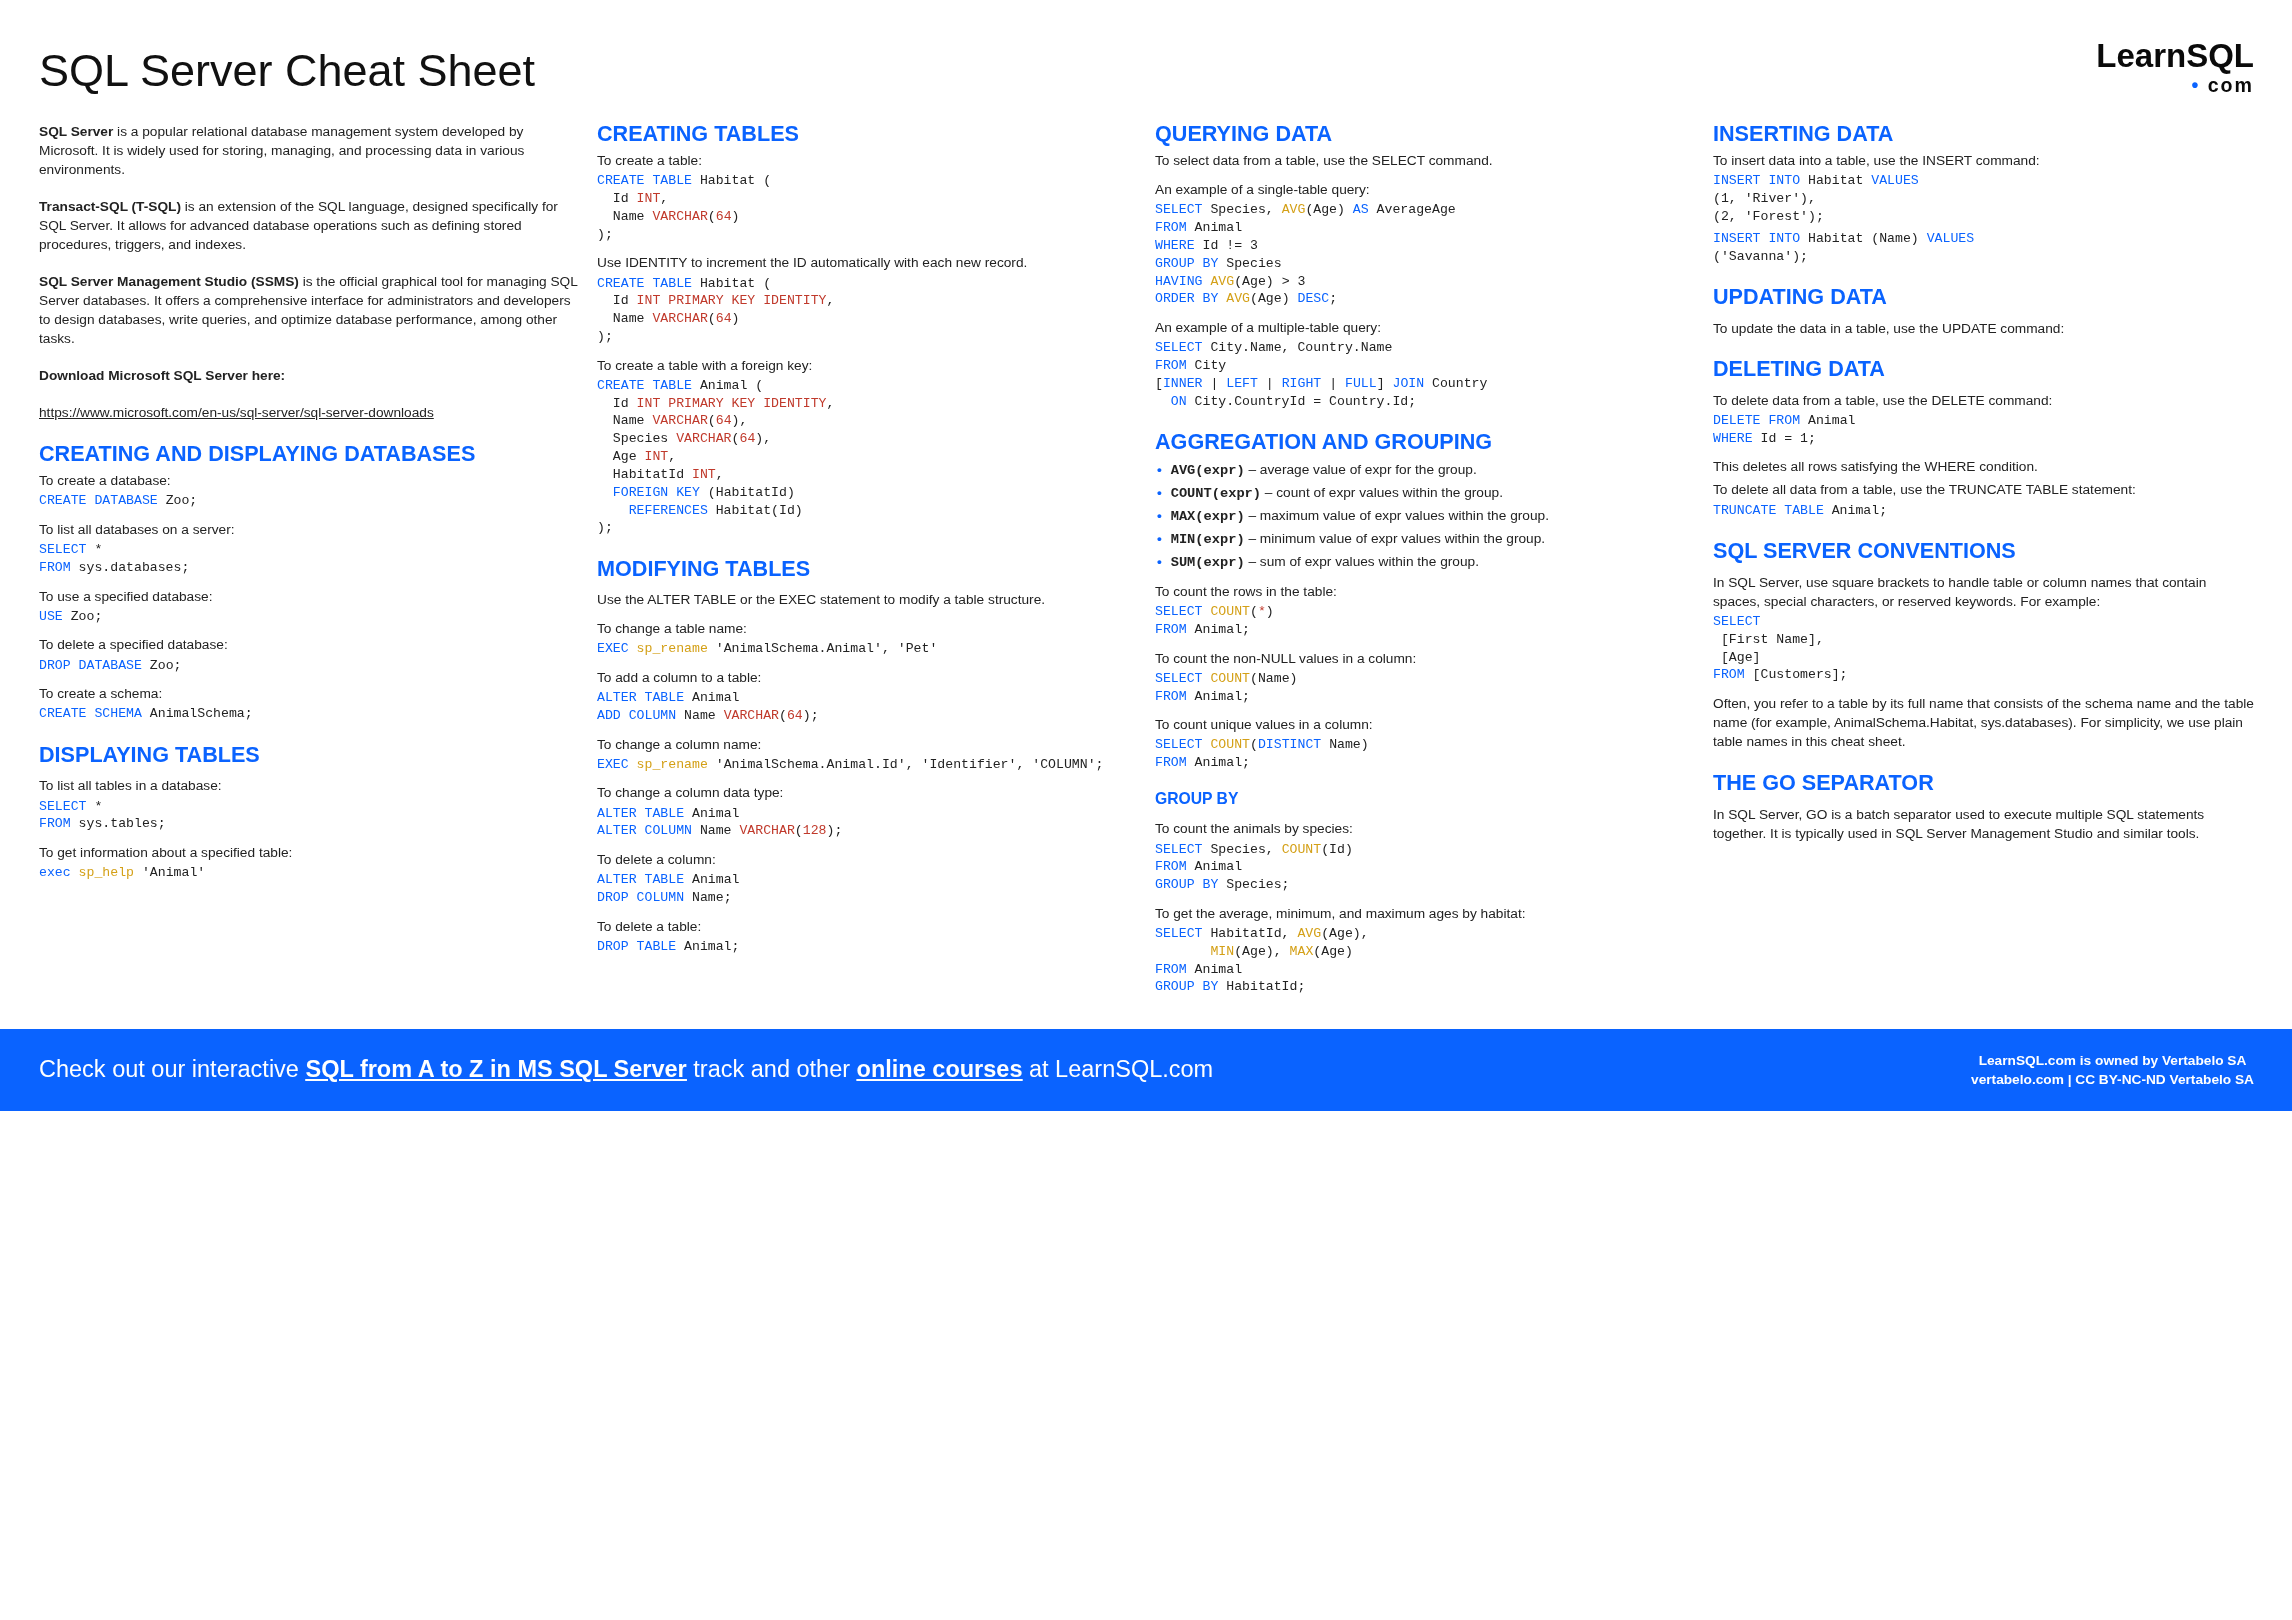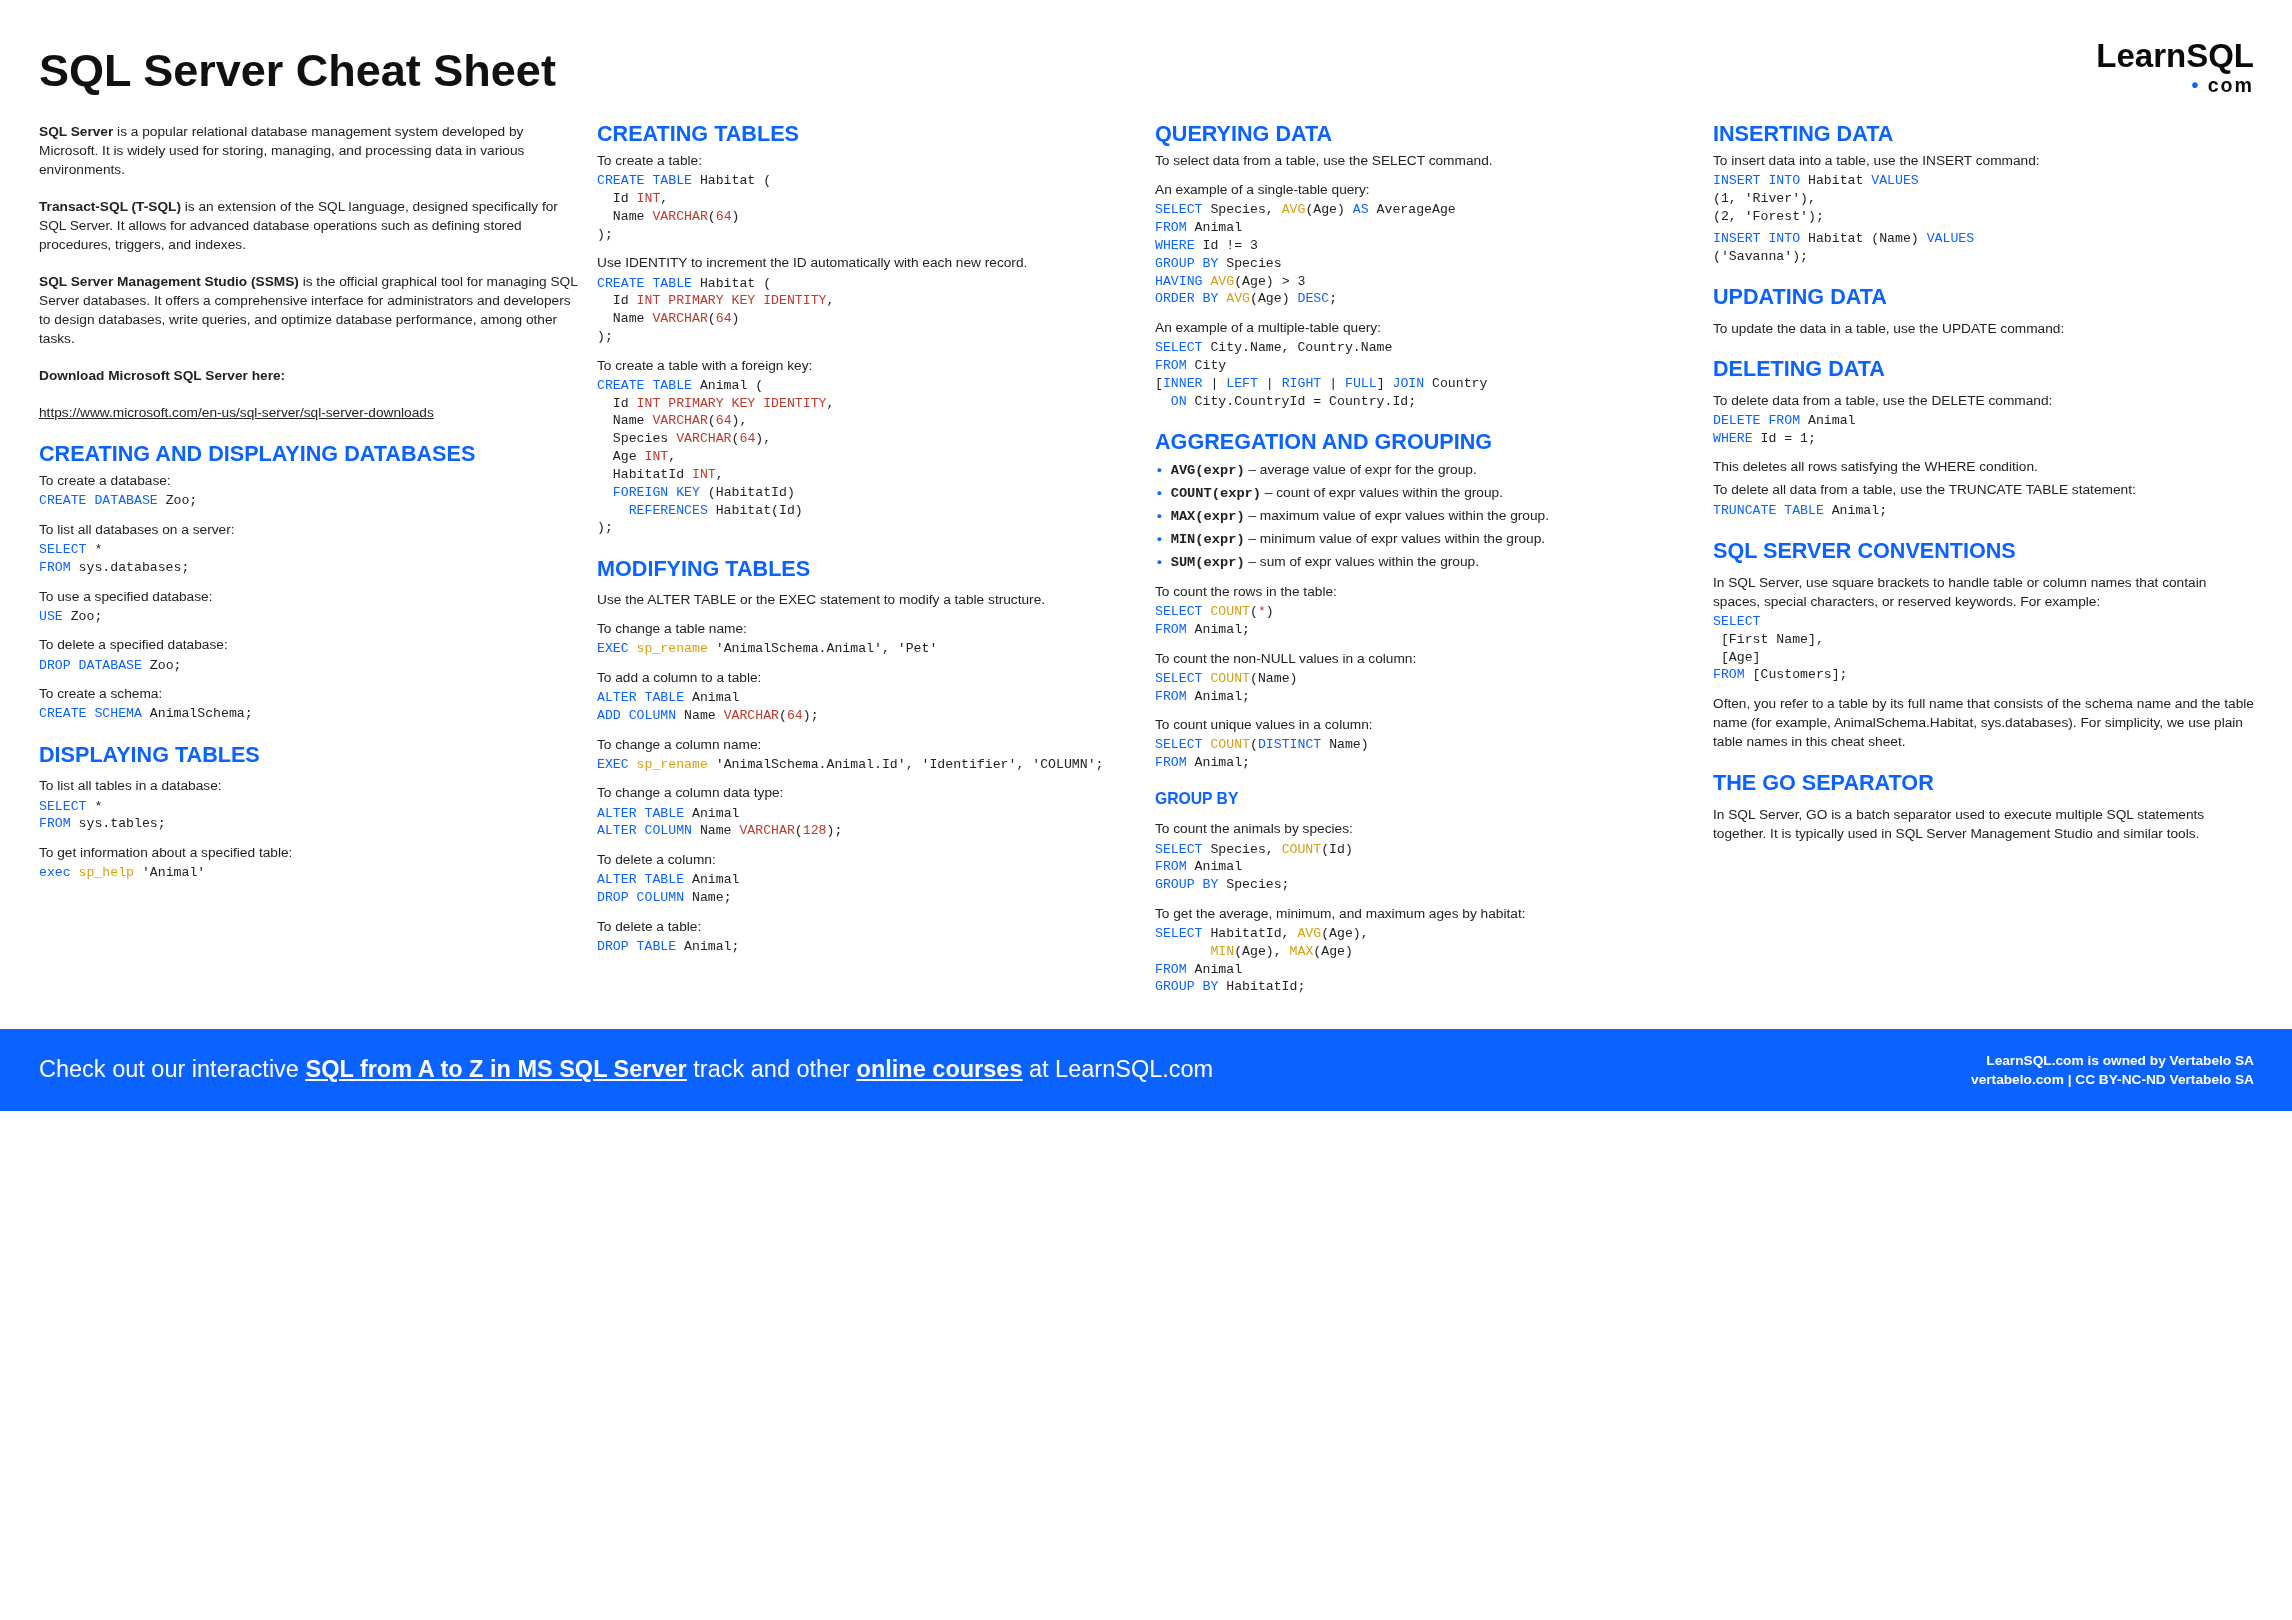"SQL Server Cheat Sheet" .title { font-weight: 700 -> 400 }
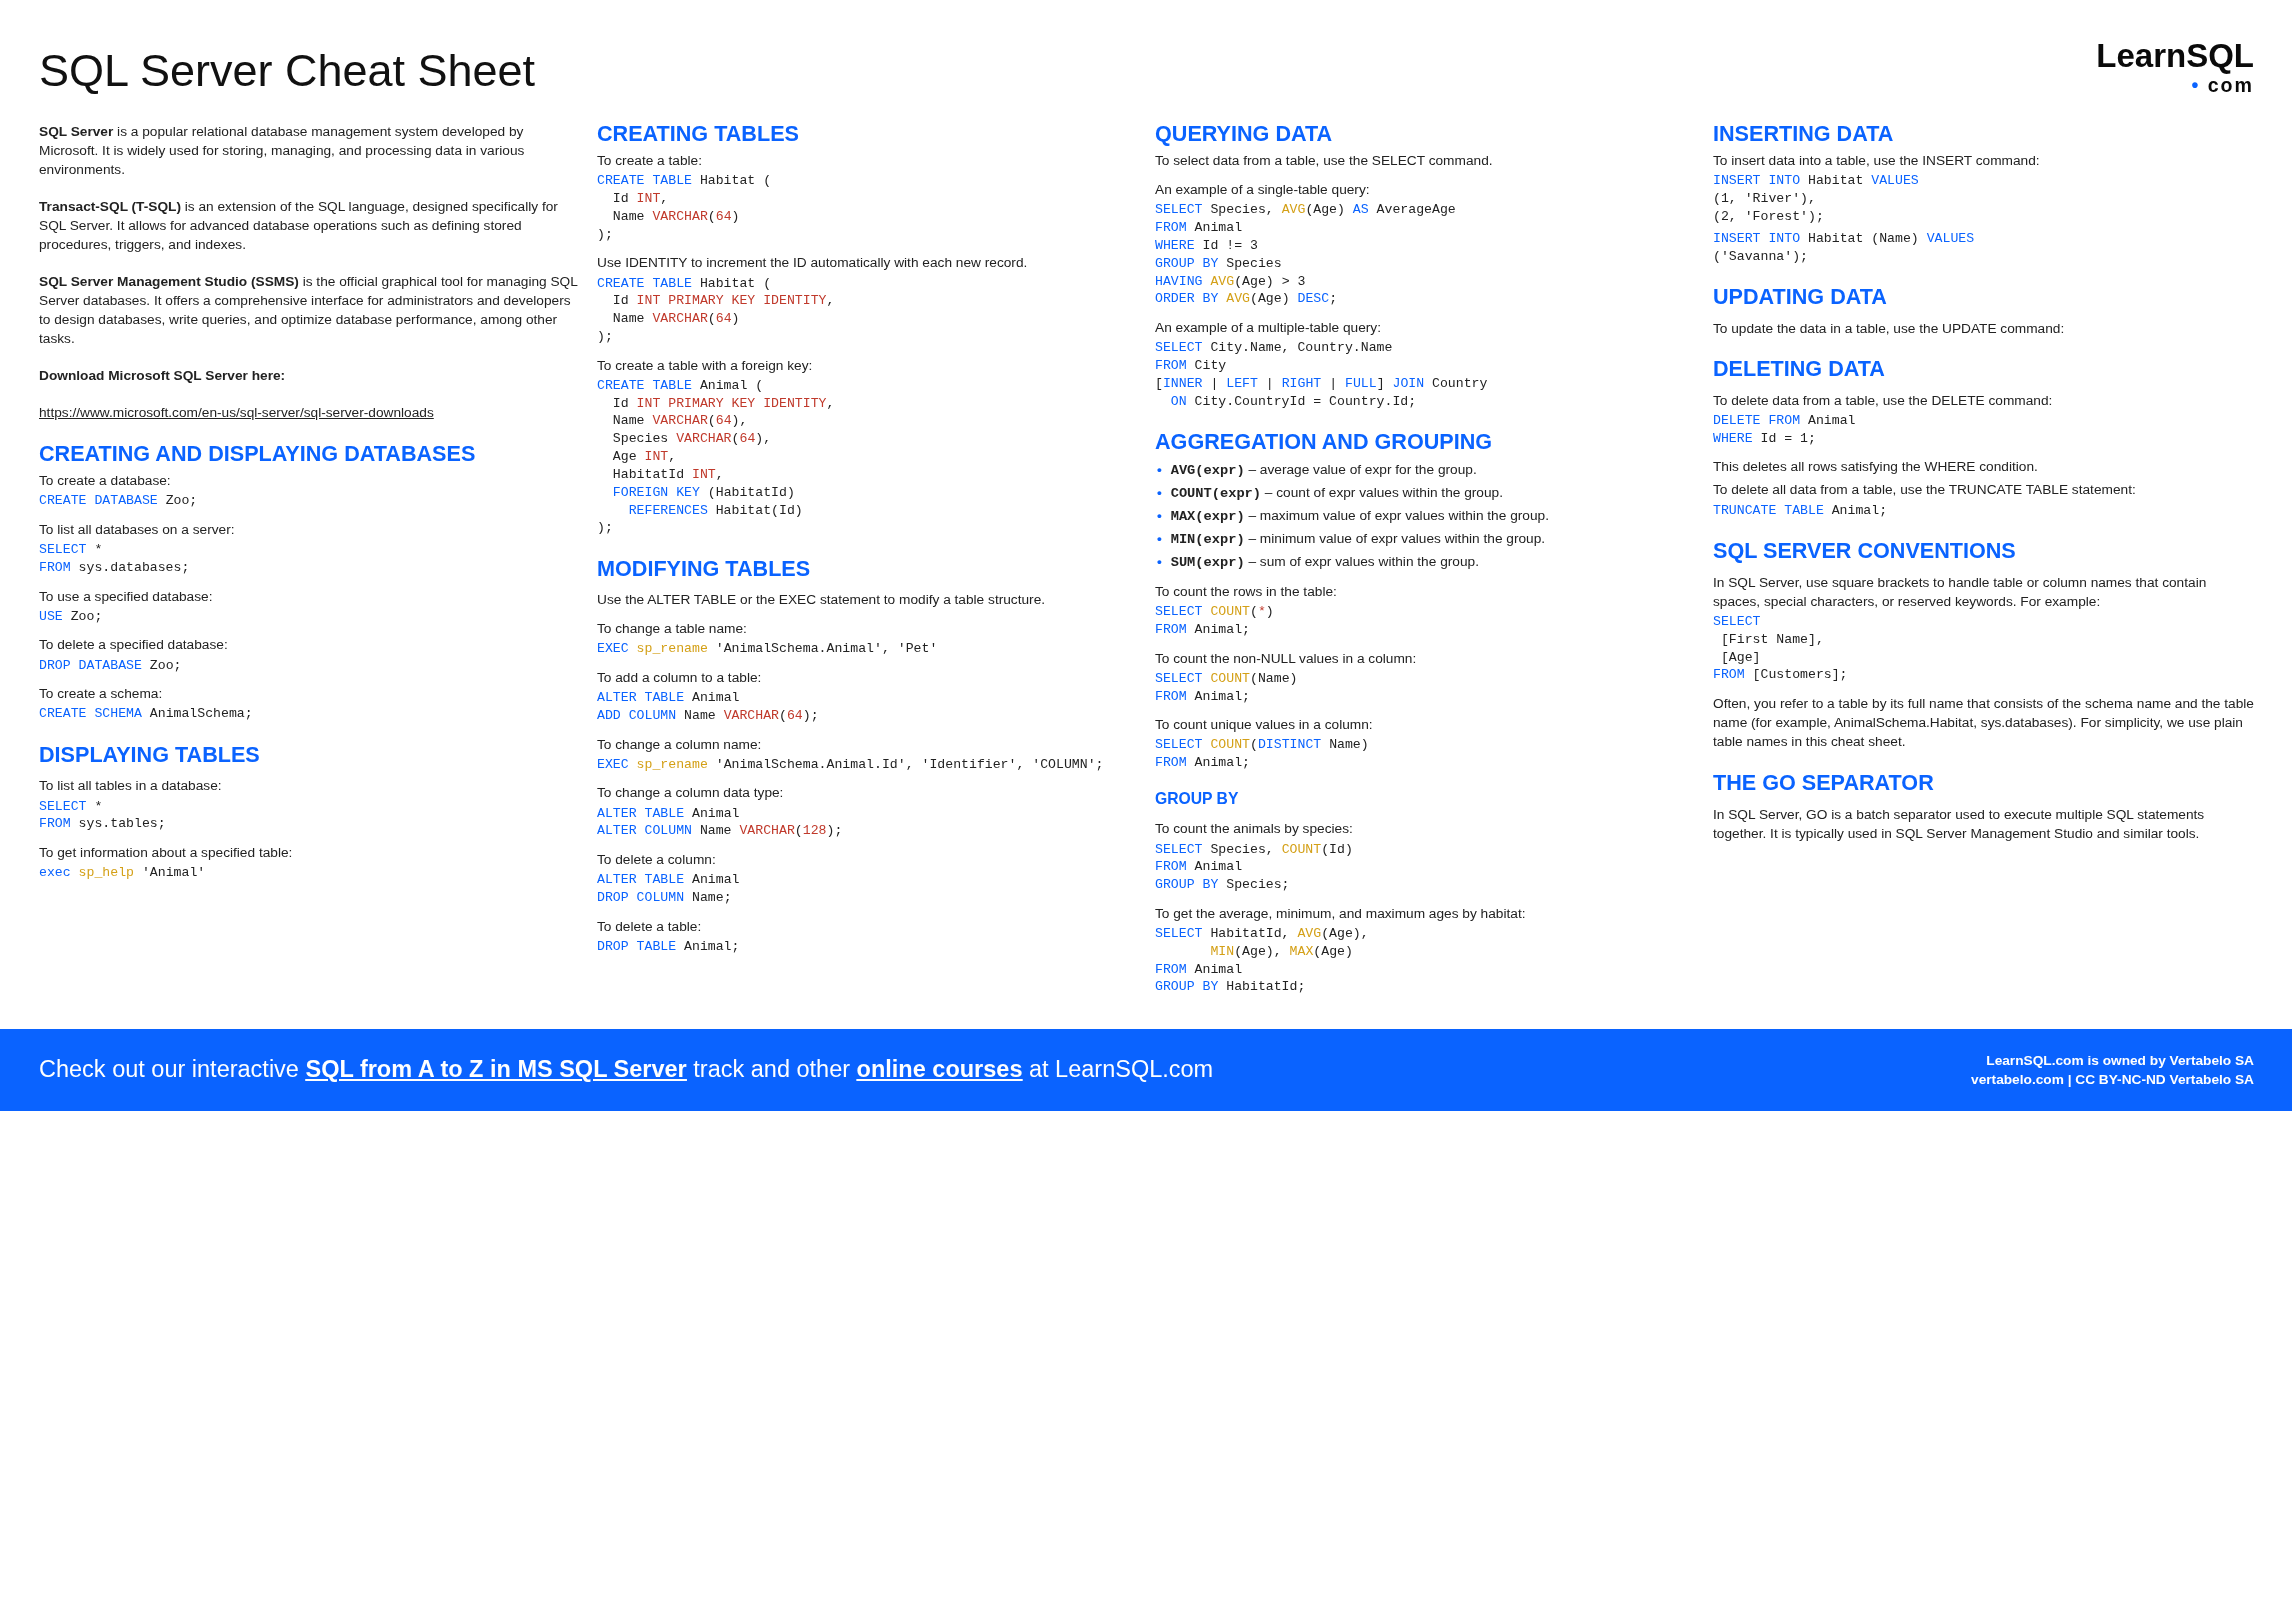"LearnSQL.com is owned by Vertabelo" .footer-right { text-align: right -> center }
